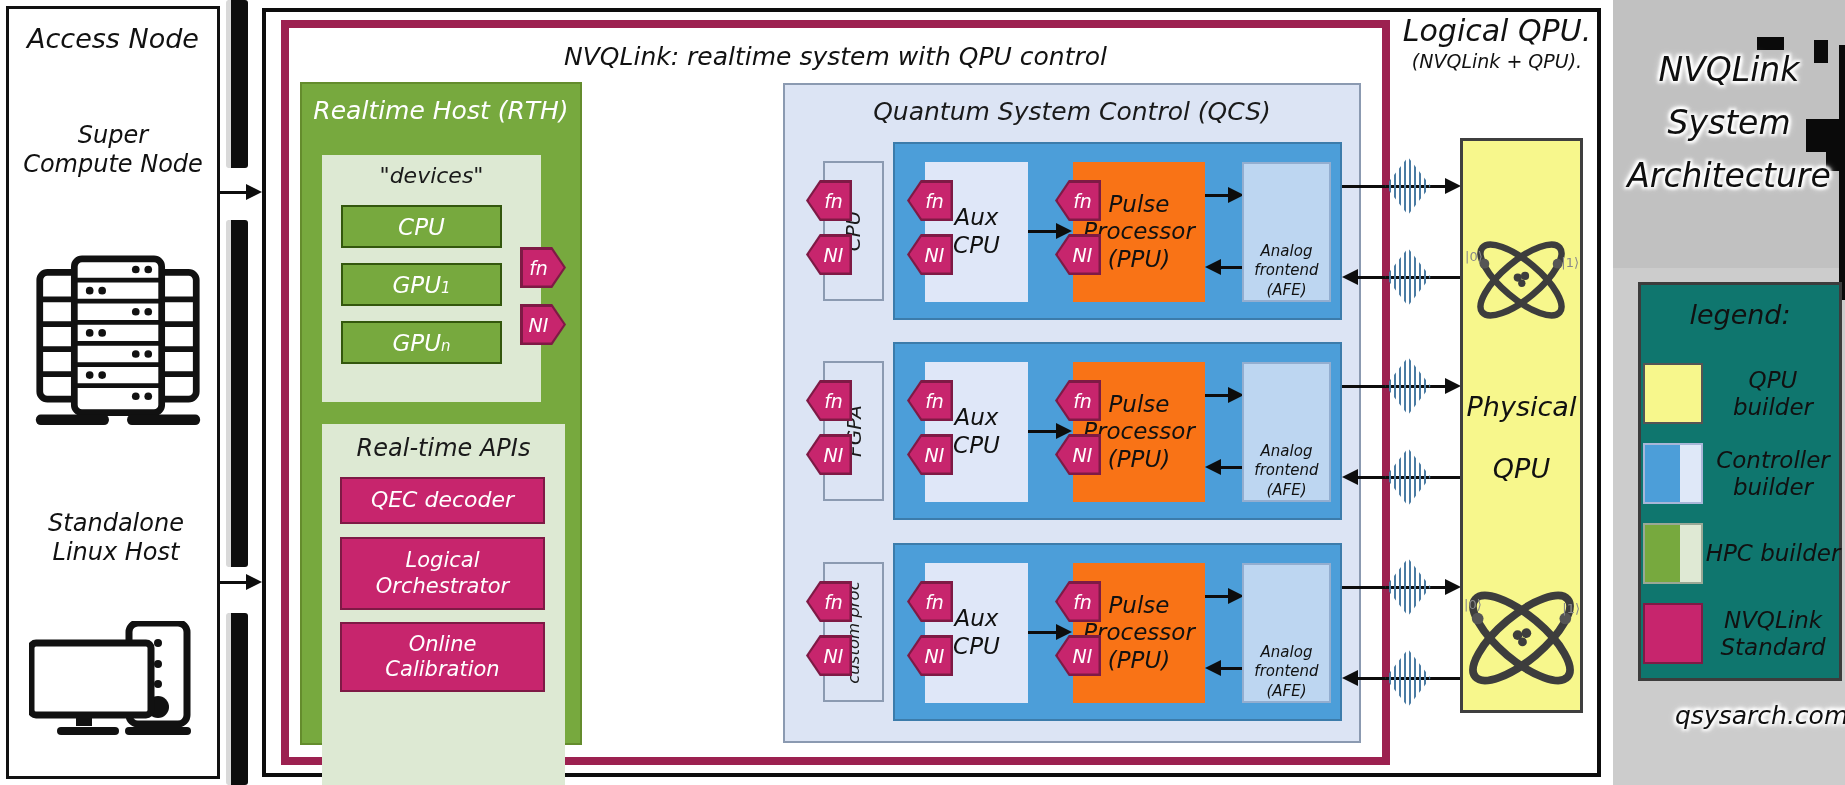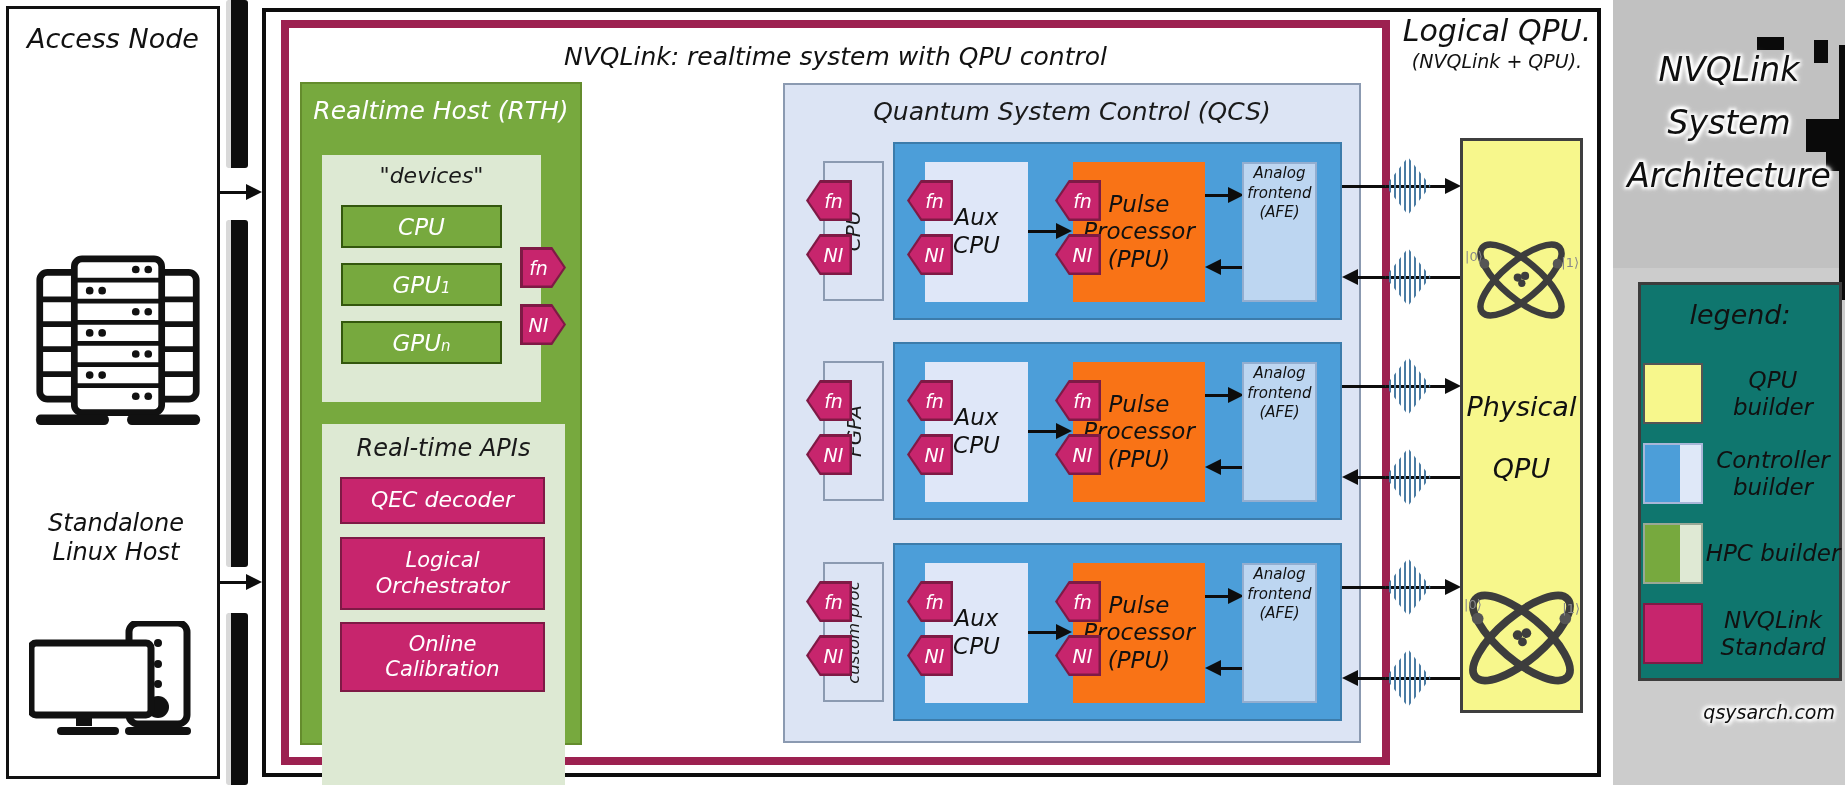"Super Compute Node" div.abs { html: none -> <div>Super Compute Node</div> }
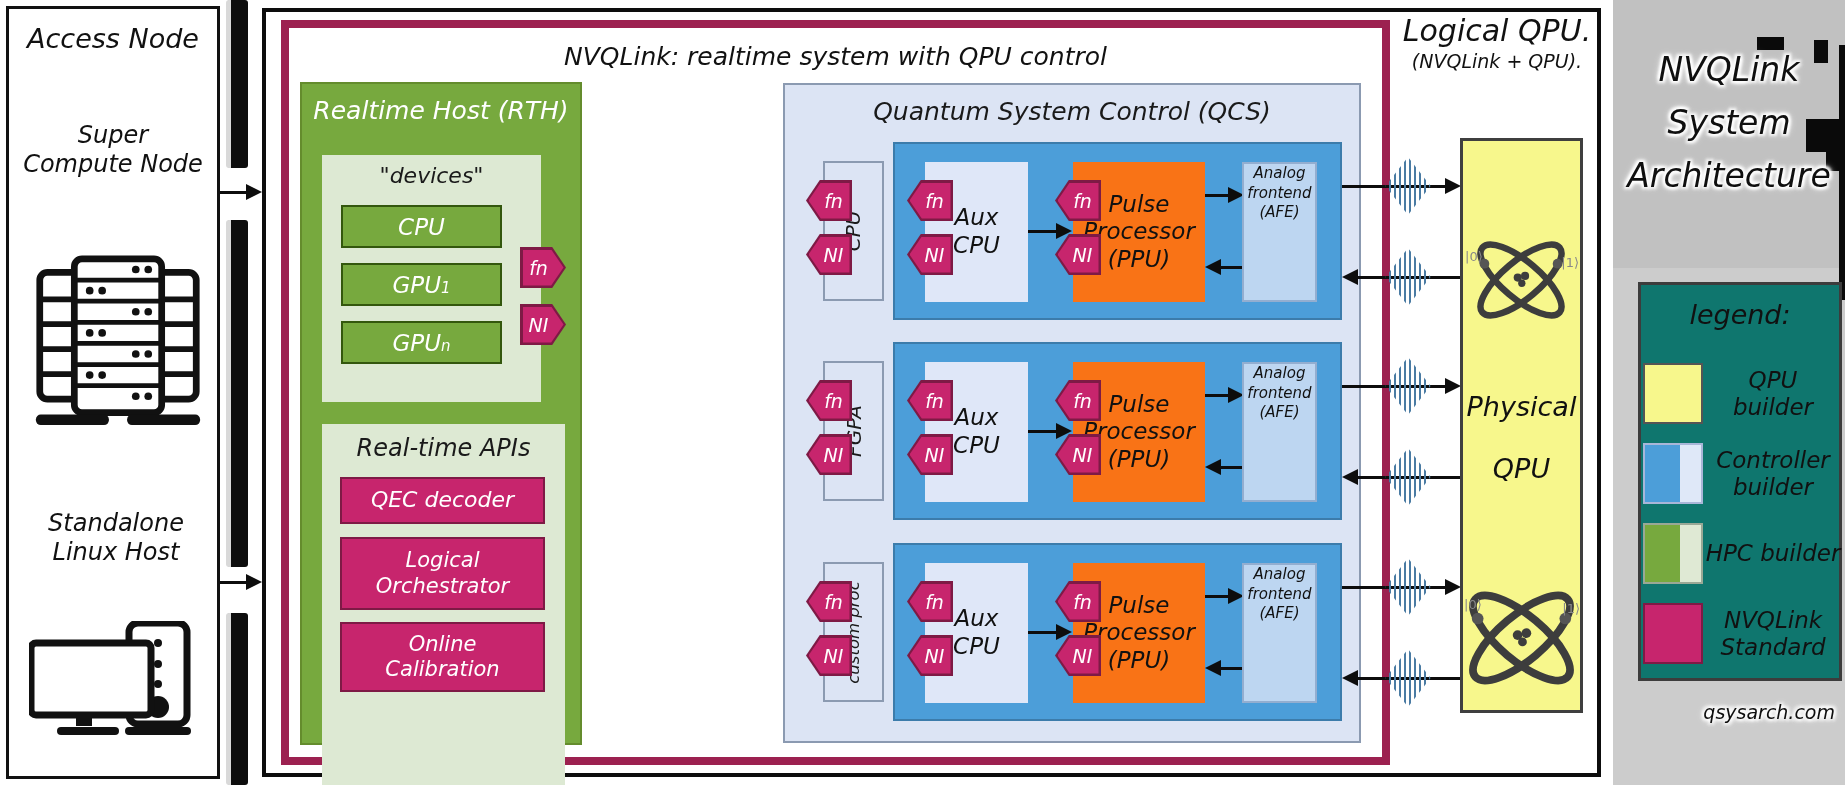"Analog frontend (AFE)" .afebox { align-items: flex-start -> flex-end; width: 75px -> 89px }
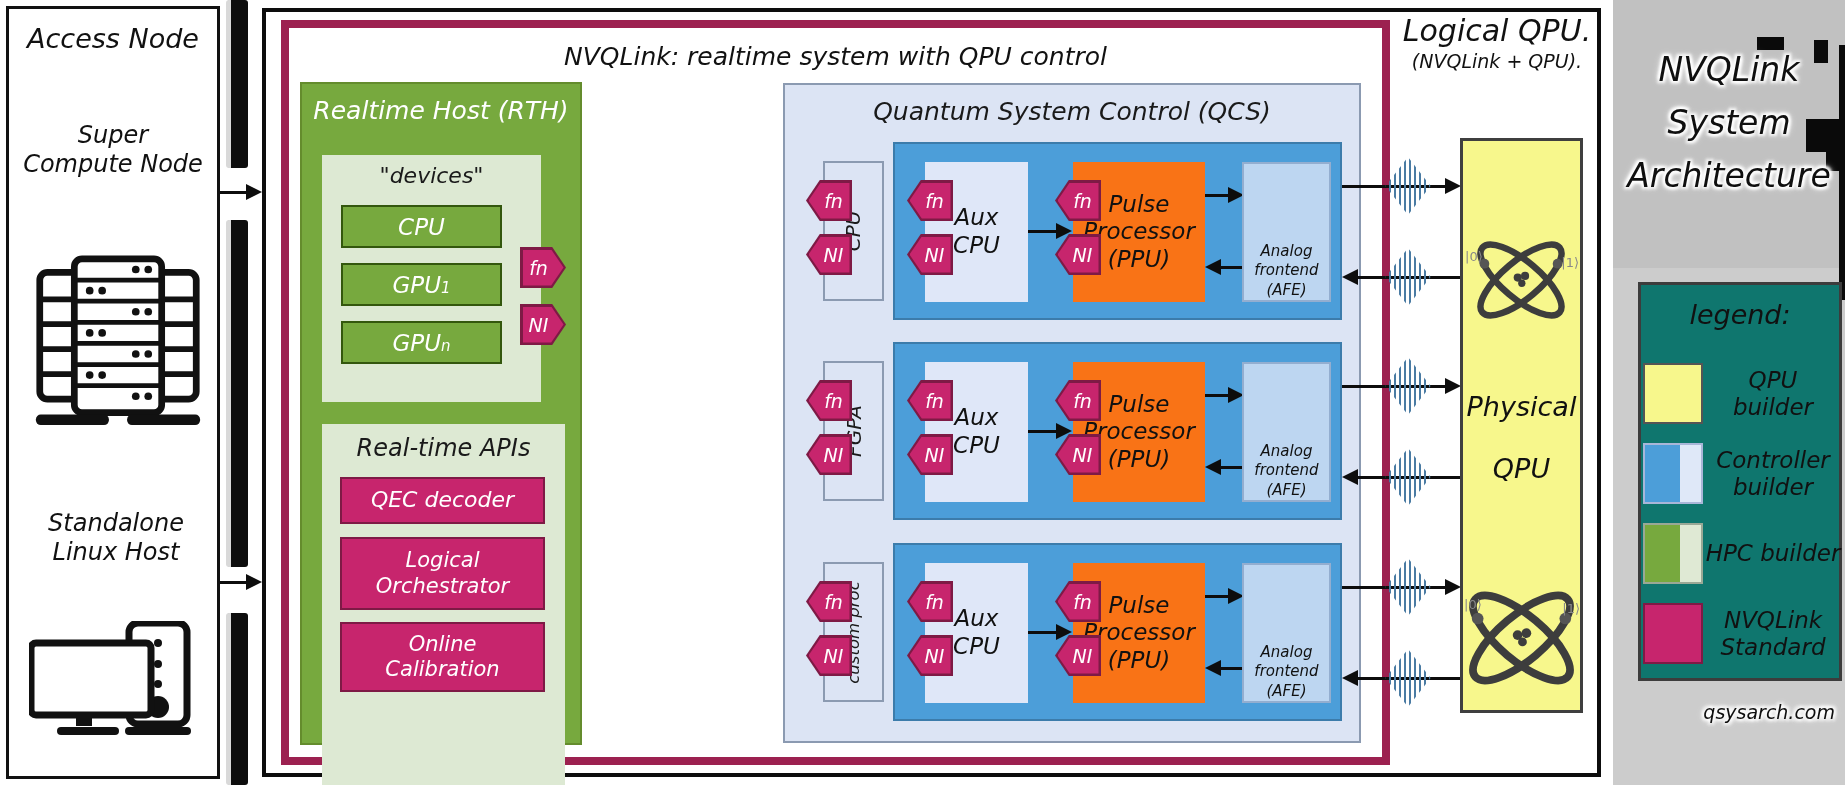"qsysarch.com" div.abs { font-size: 19px -> 25px }
